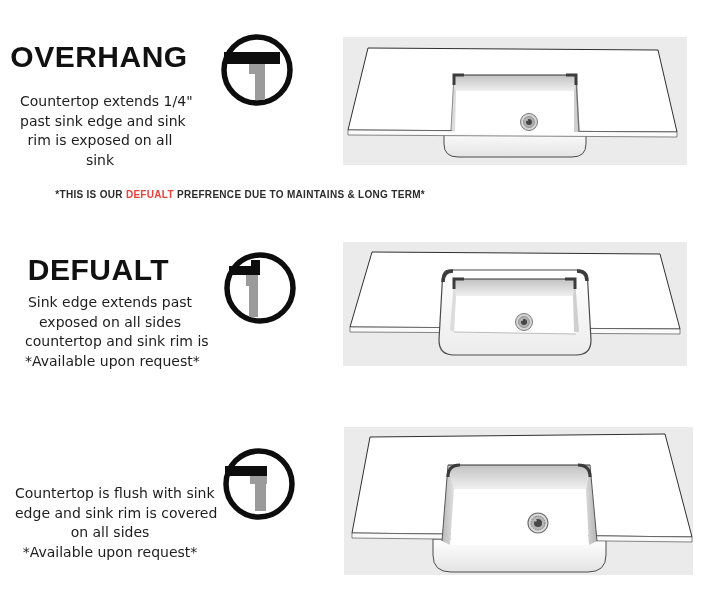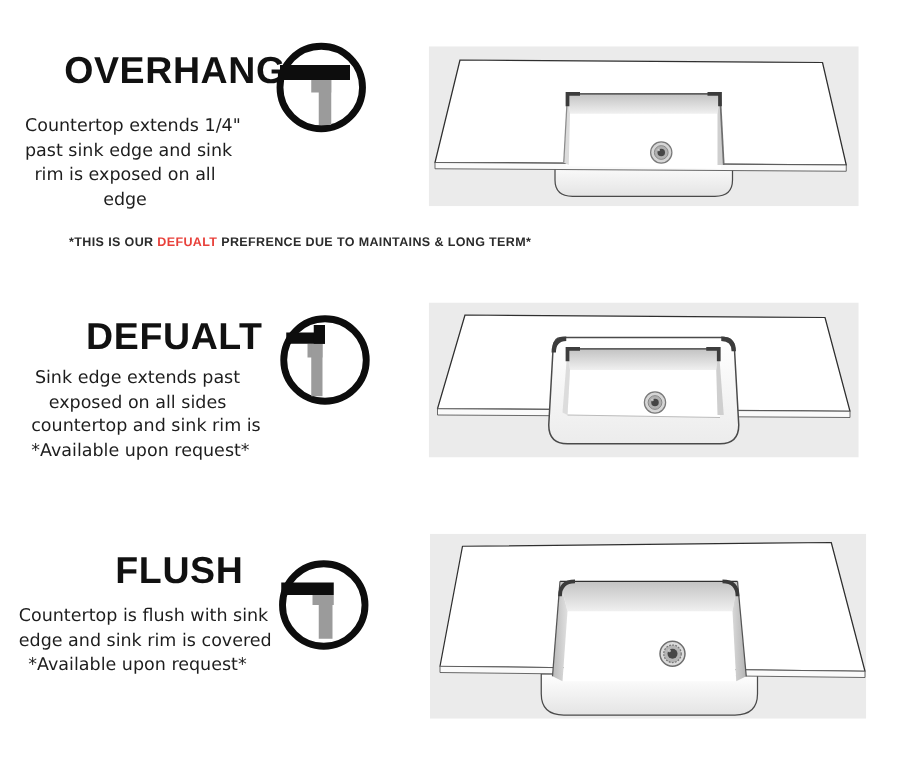"OVERHANG" .sec-title { margin-left: 41px -> none }
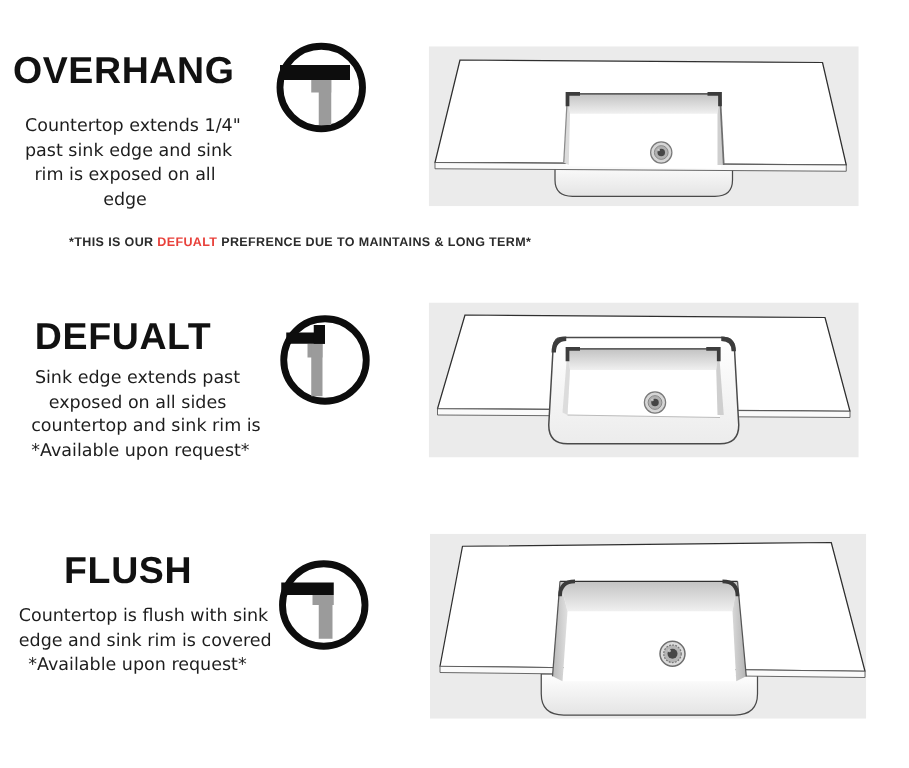"edge" div.line { text: edge -> sink }
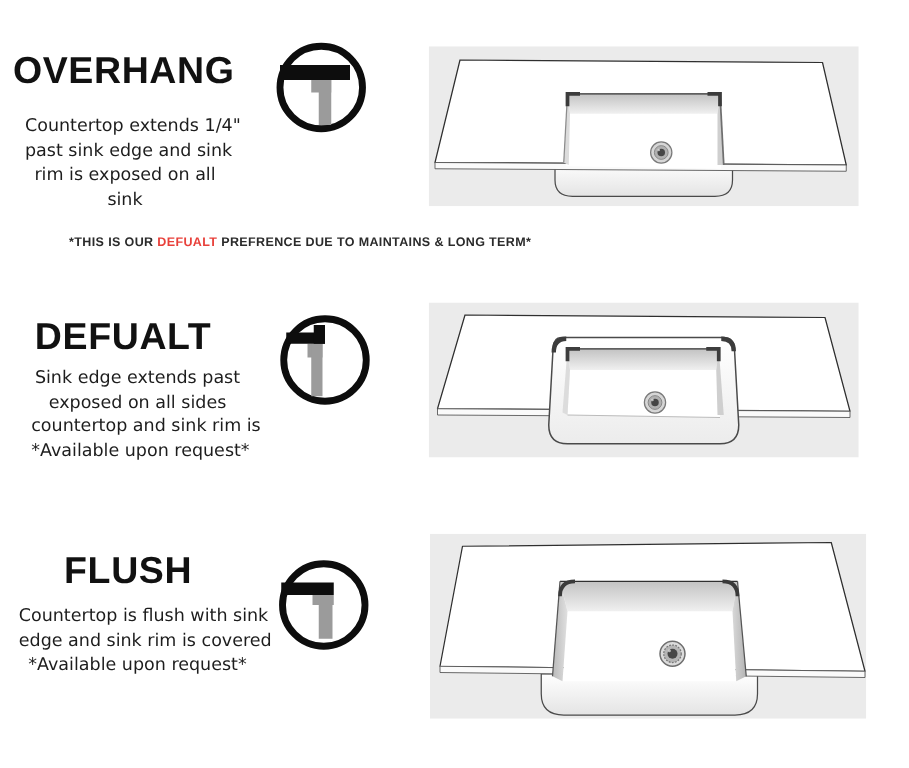"FLUSH" div.abs { html: <div>FLUSH</div> -> none }
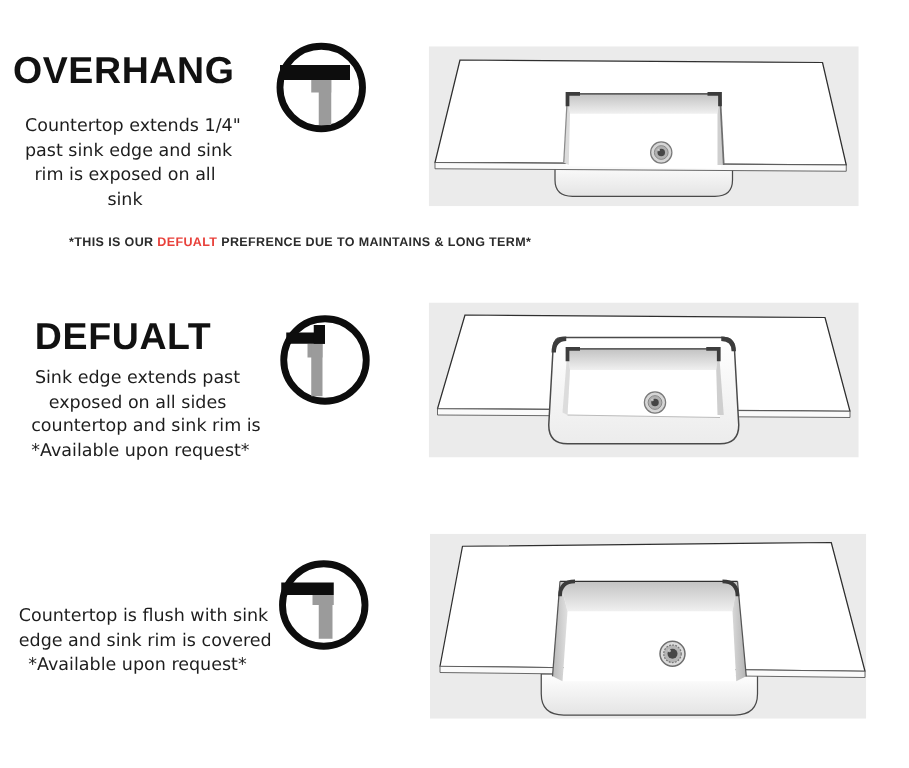"on all sides" div.line { html: none -> <div>on all sides</div> }
